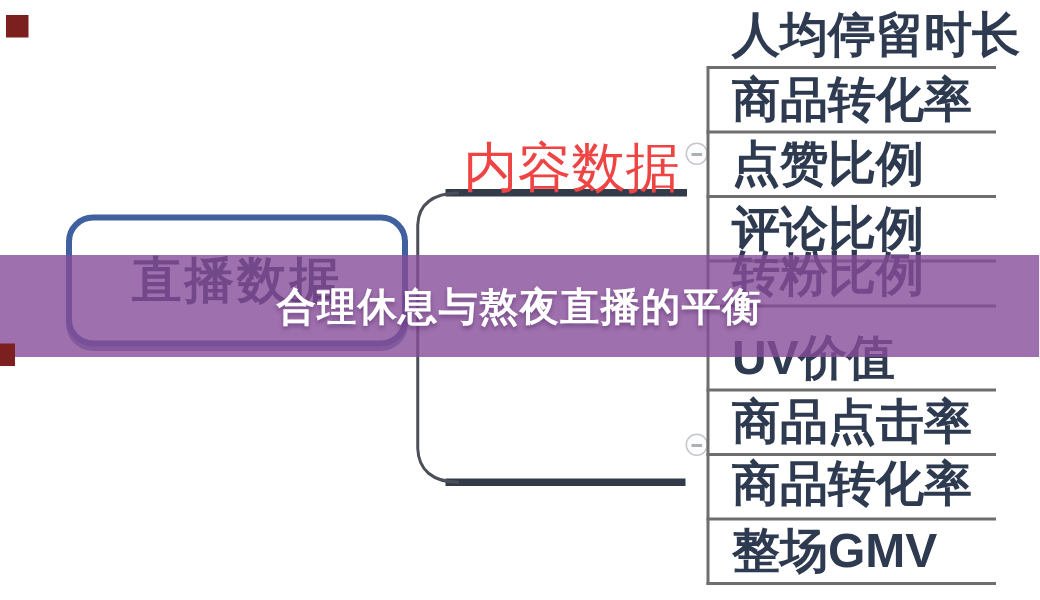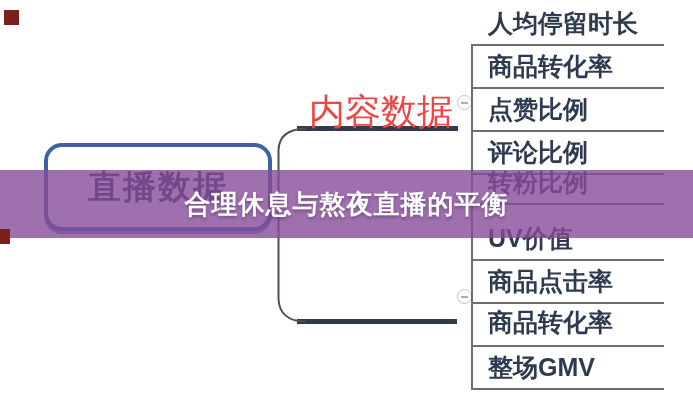"人均停留时长" .leaf-row { font-size: 25px -> 32px }
